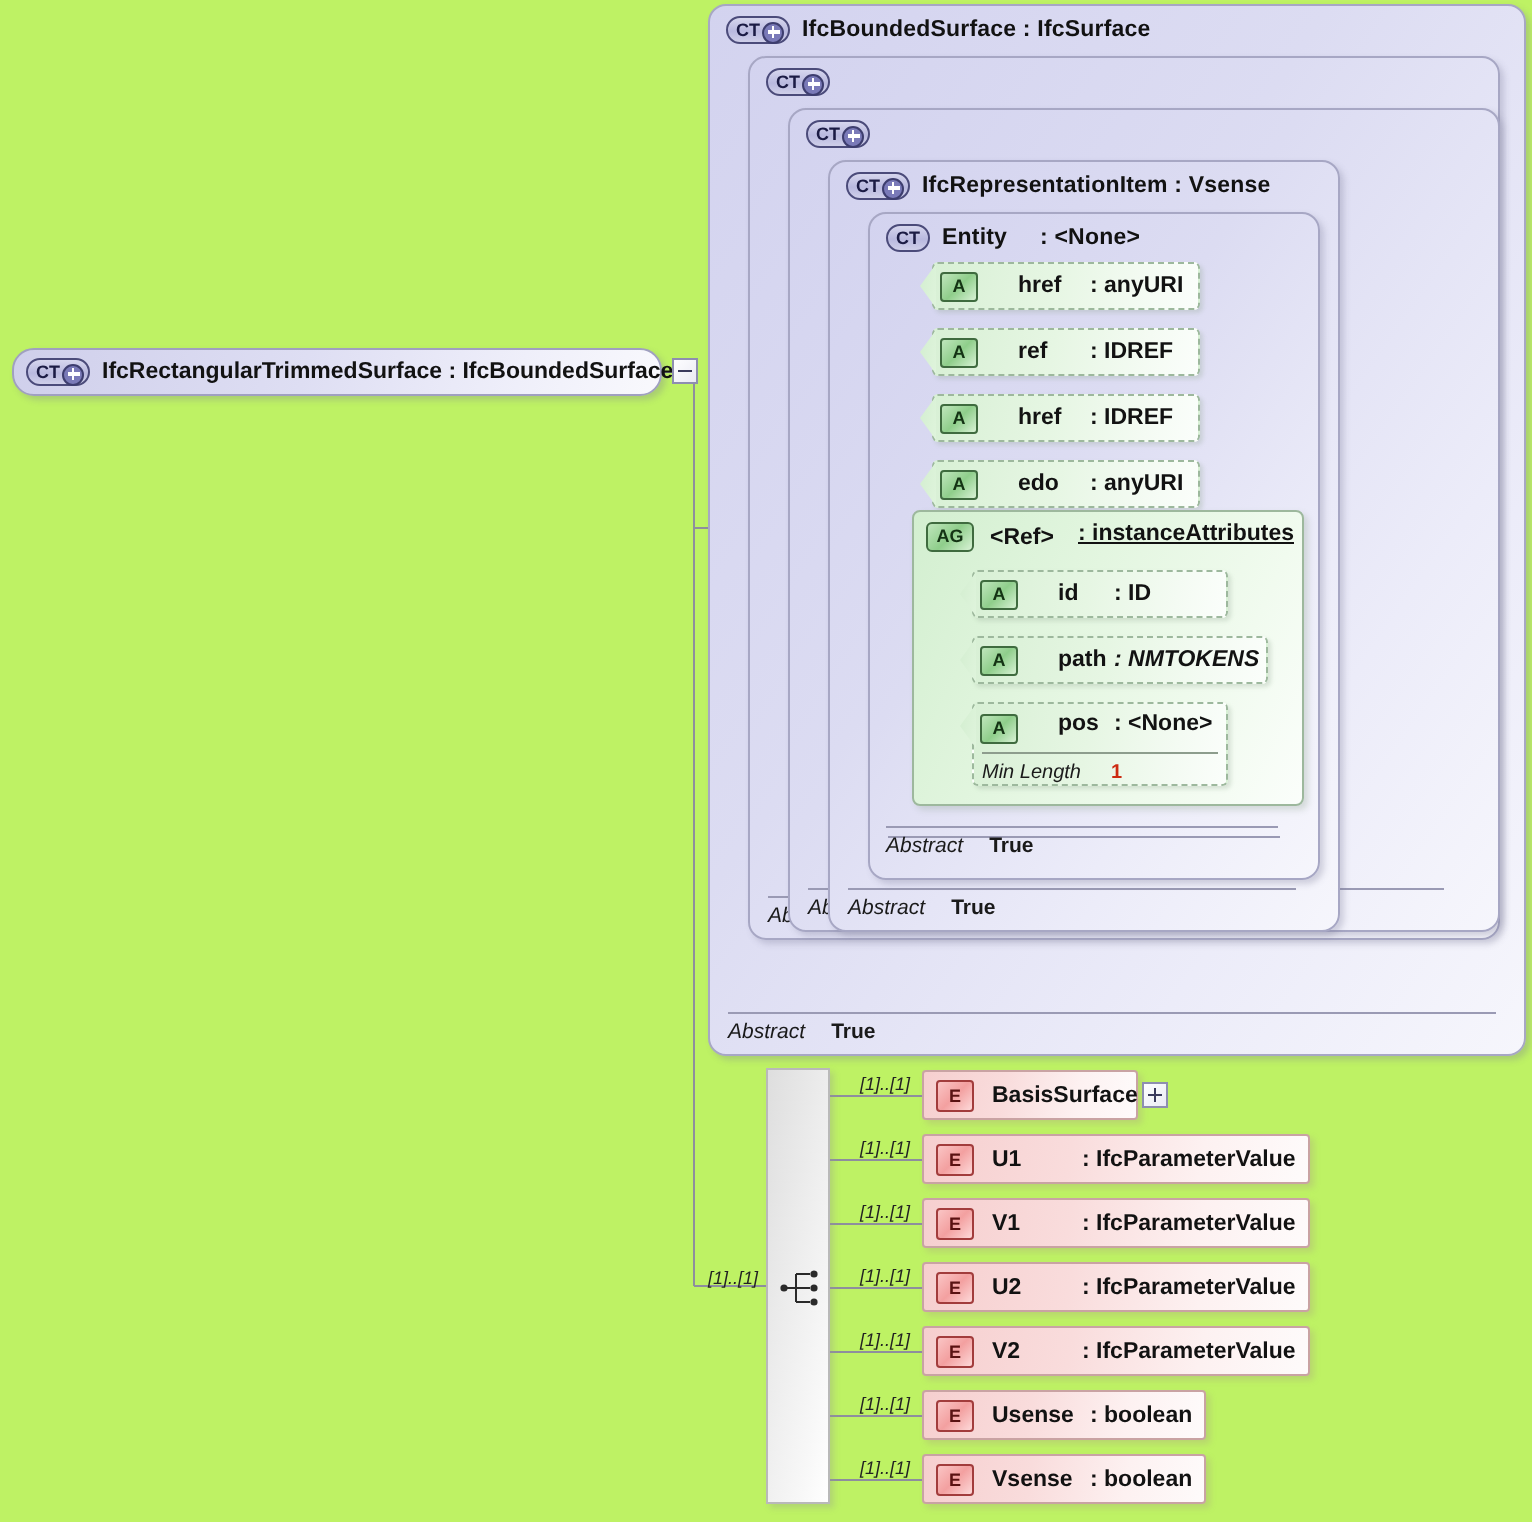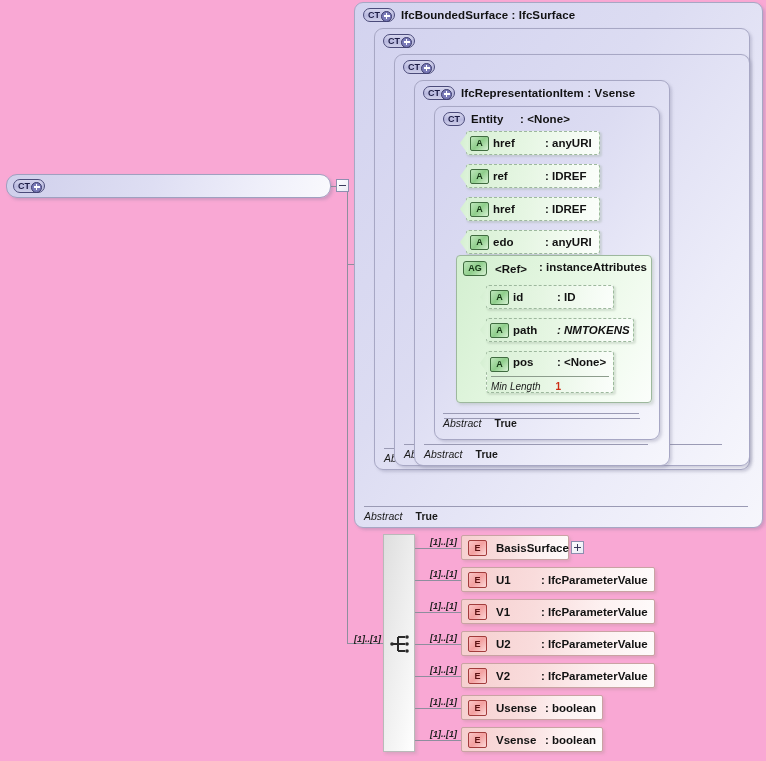"CT" #canvas { background: #f9a8d4 -> #bef264 }
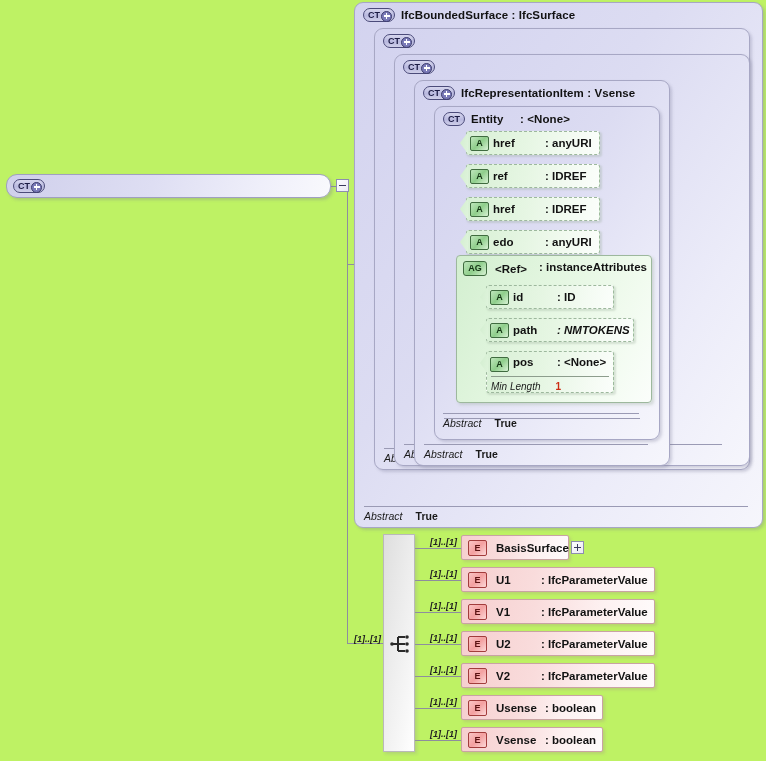"href" .attr .nm { margin-left: 4px -> 20px }
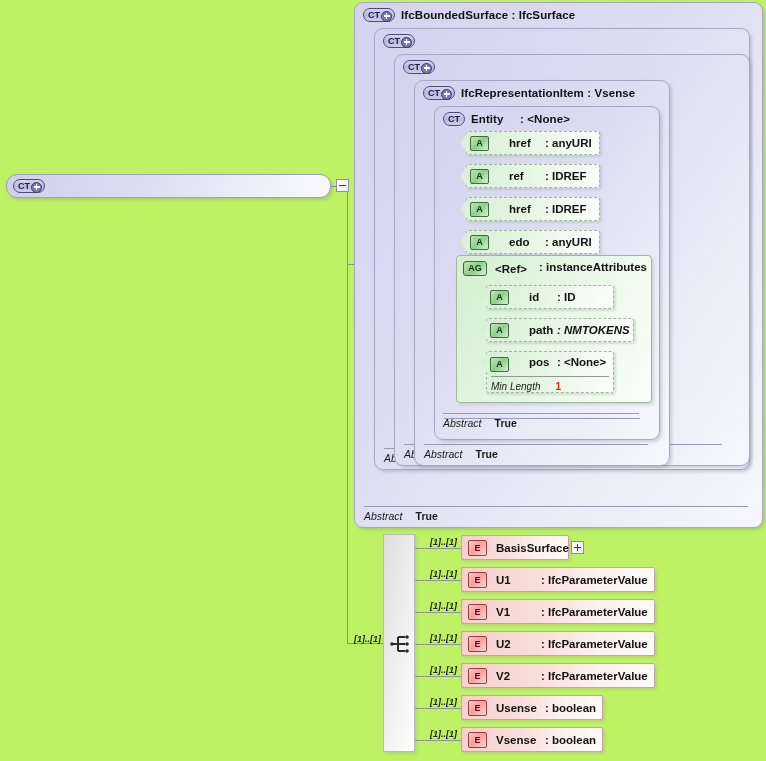"IfcRectangularTrimmedSurface :" span.lbl { html: none -> <span>IfcRectangularTrimmedSurface : IfcBoundedSurface</span> }
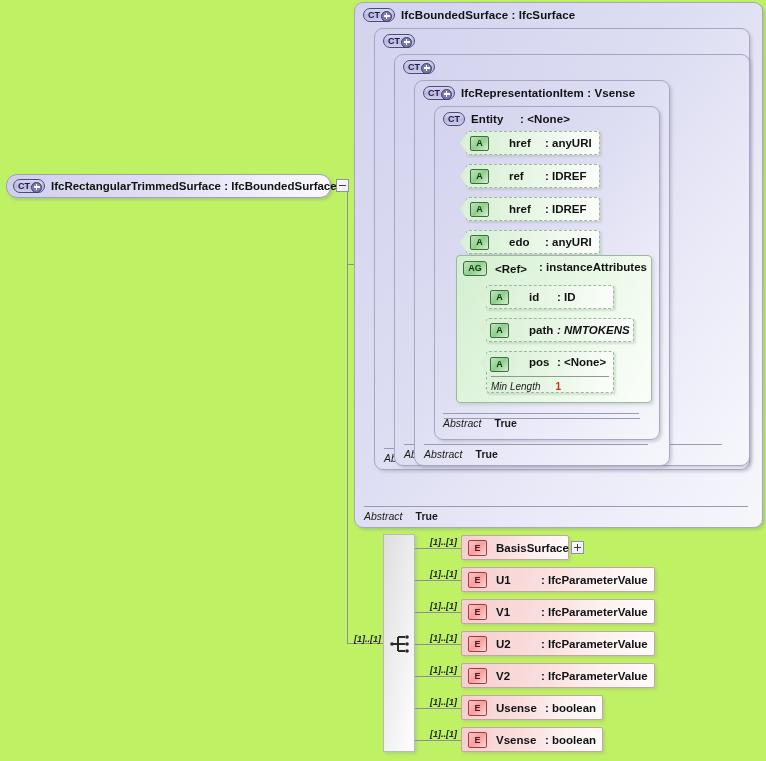": instanceAttributes" .agbox .ag-ty { text-decoration: none -> underline }
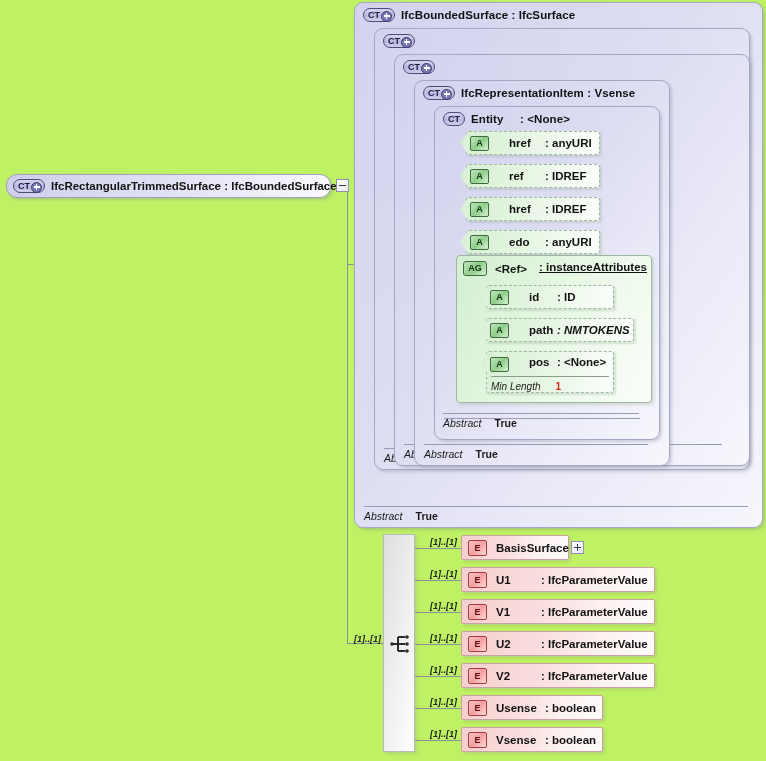"[1]..[1]" .card { font-weight: bold -> normal }
